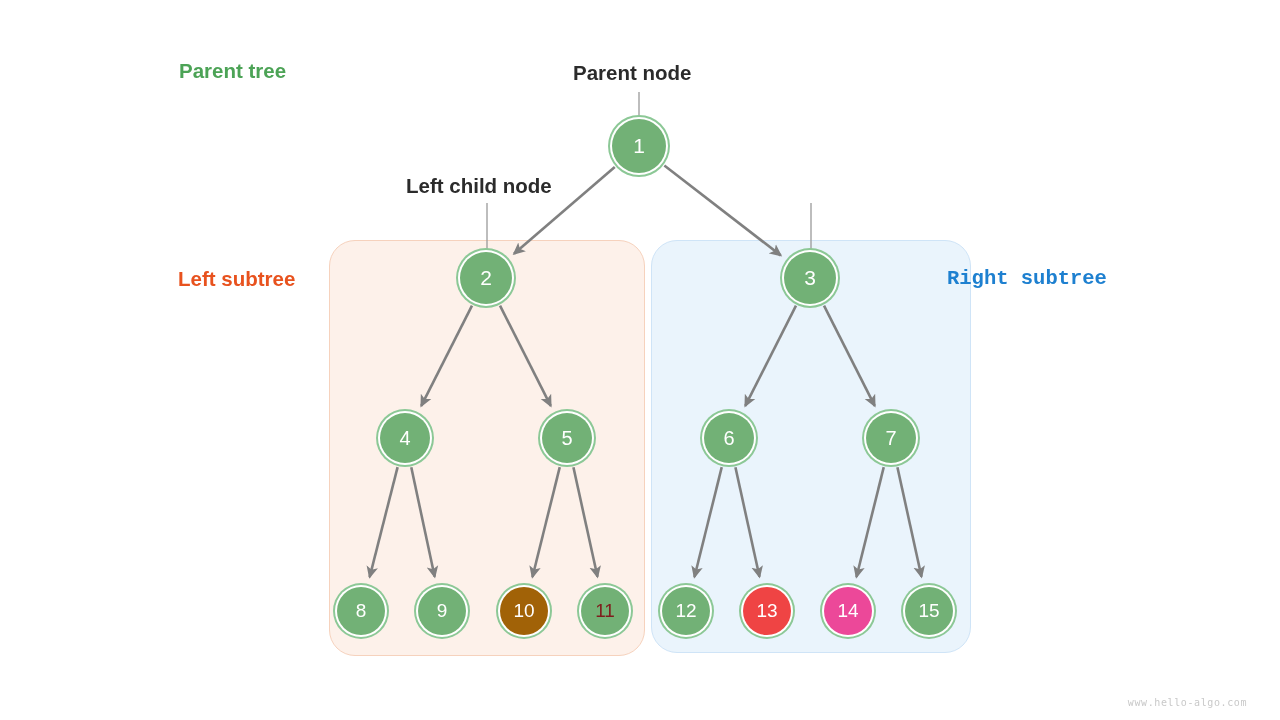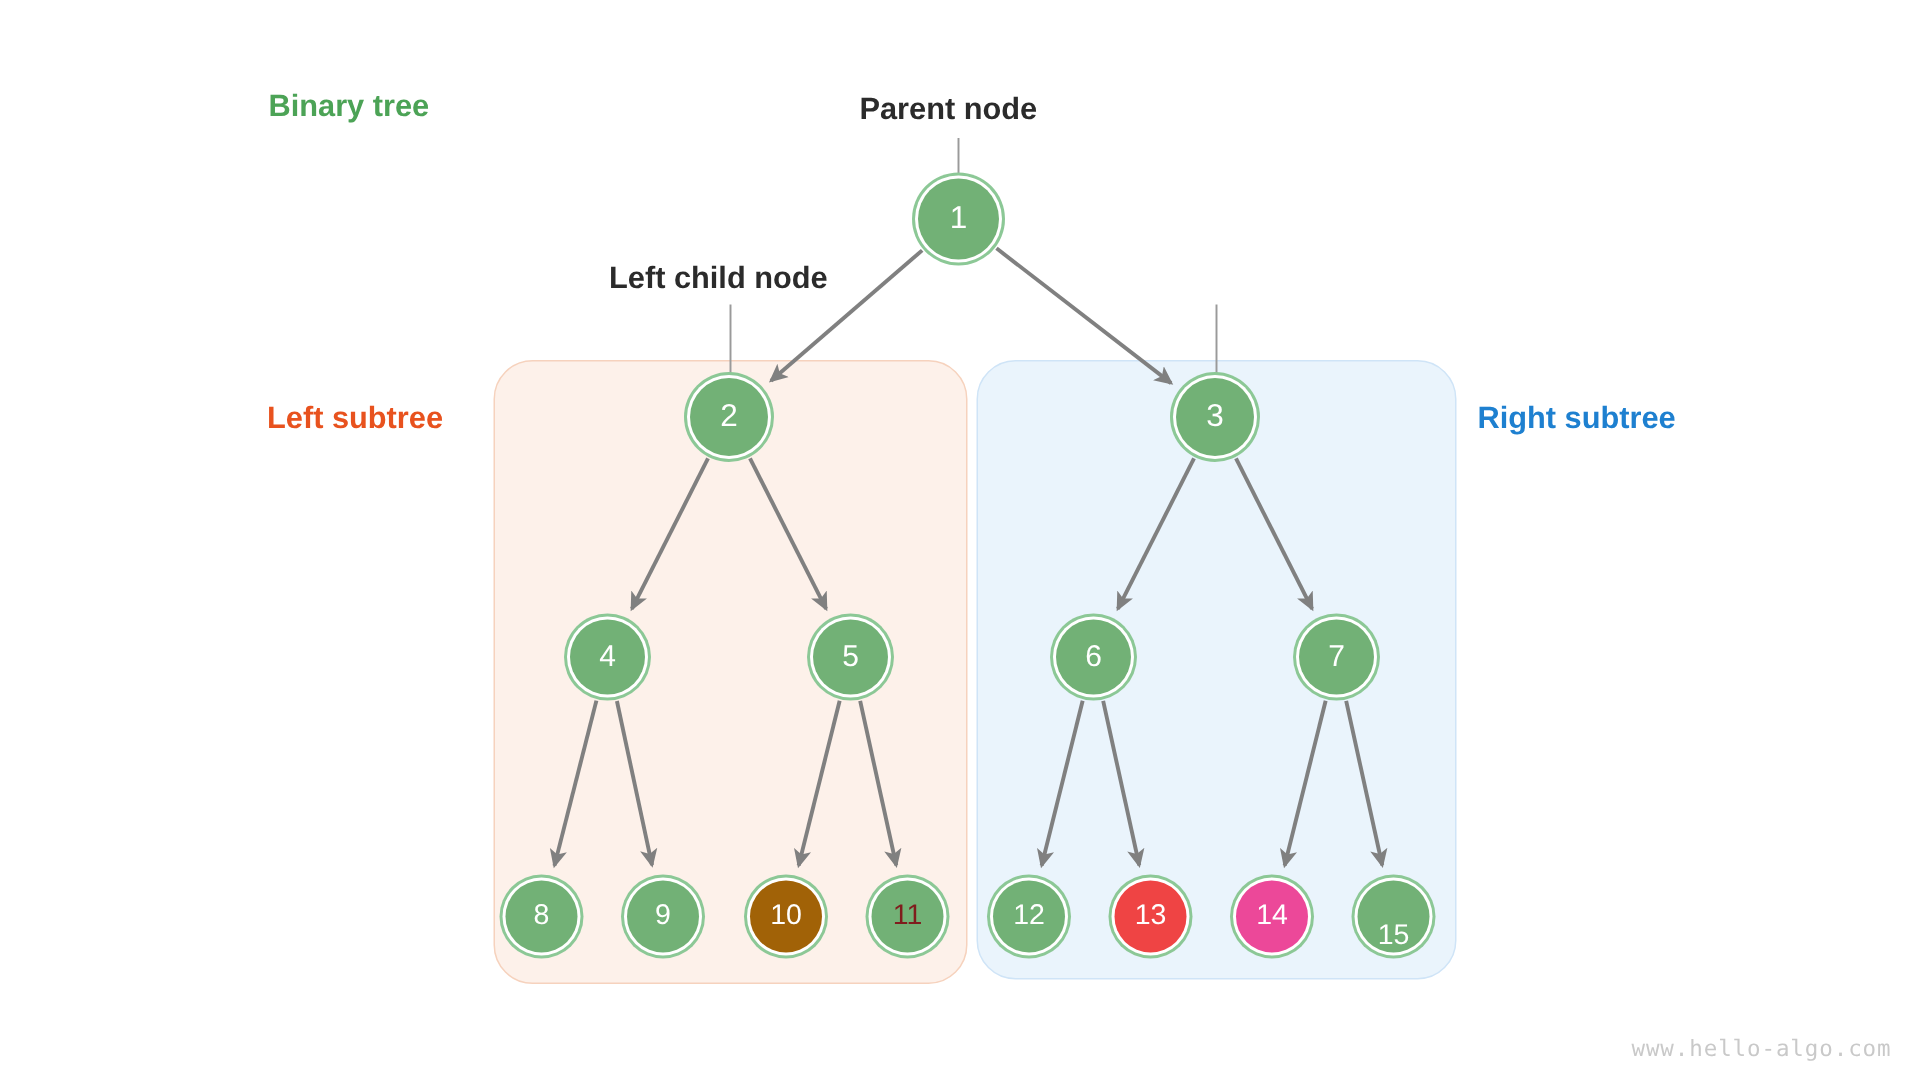"Binary tree" div.label { text: Binary -> Parent }
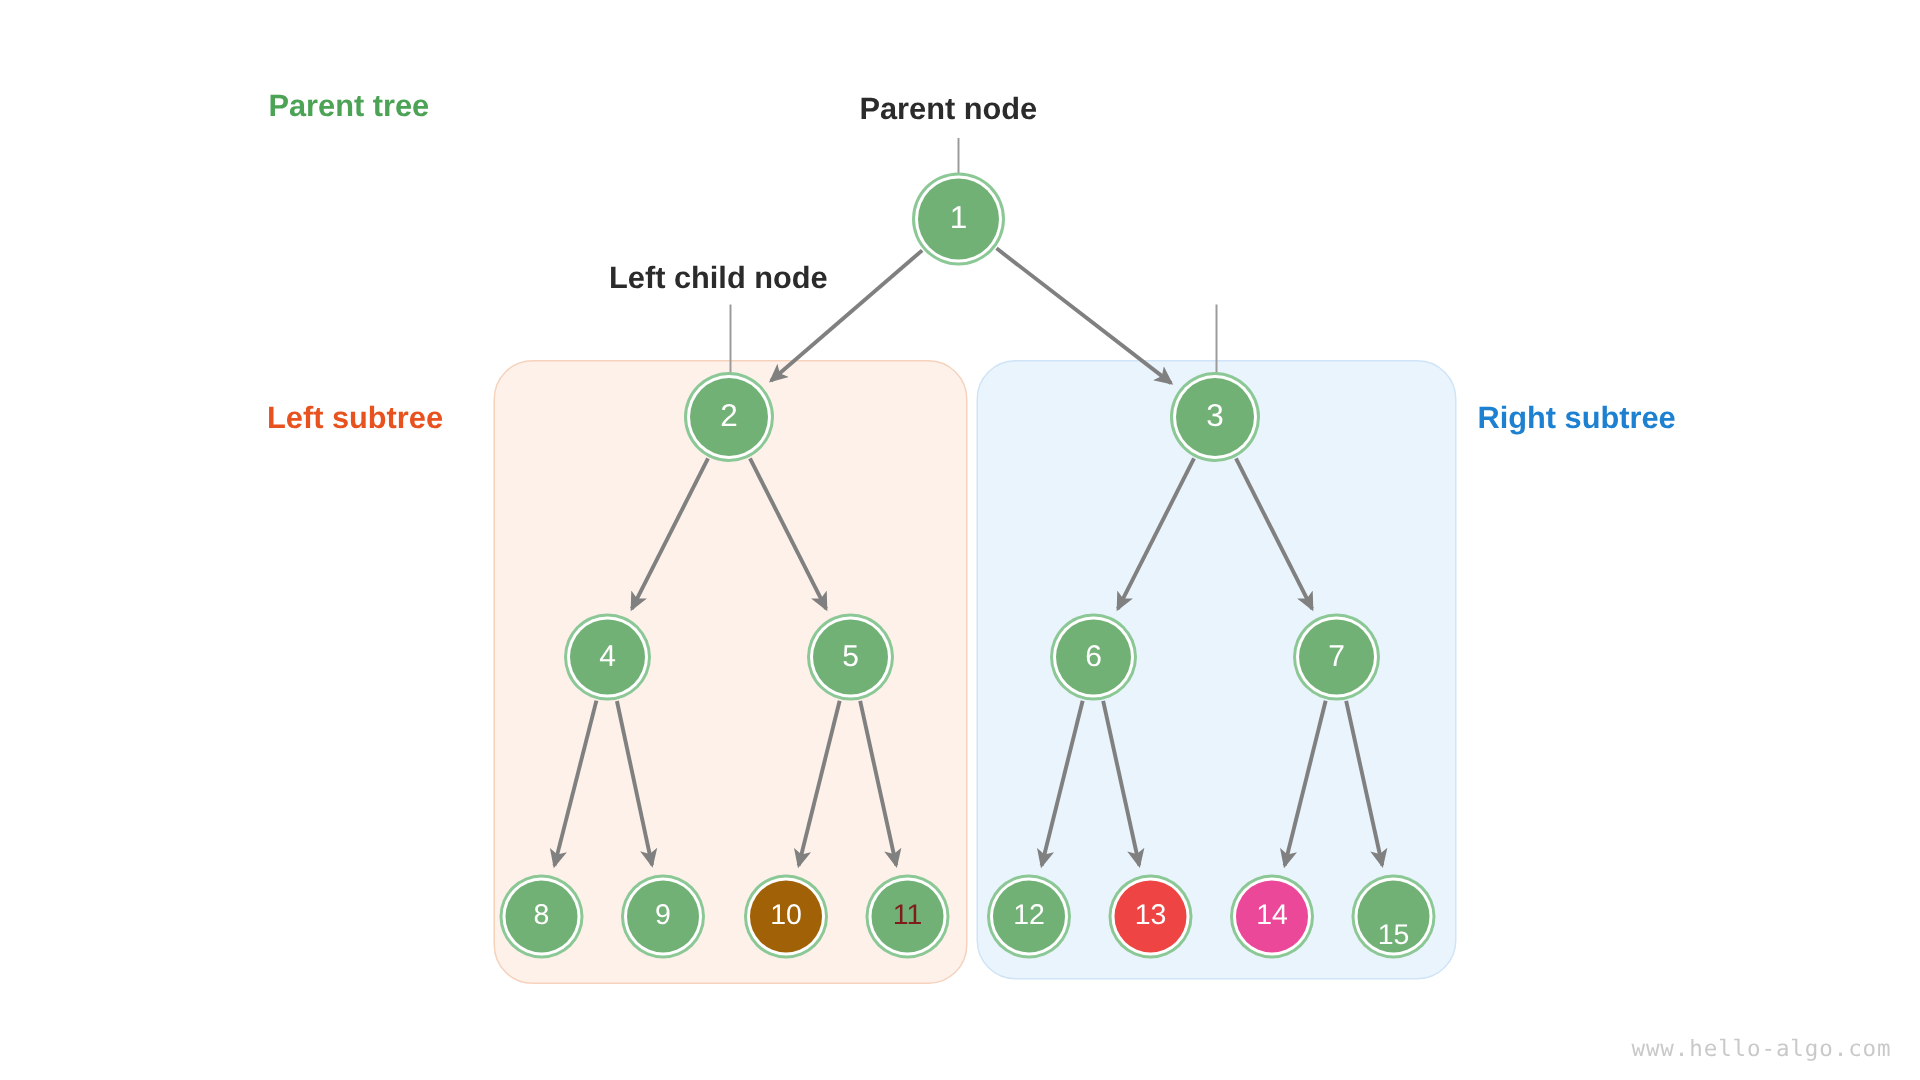"Right subtree" div.label { font-family: none -> Liberation Mono, monospace; left: 985px -> 947px }
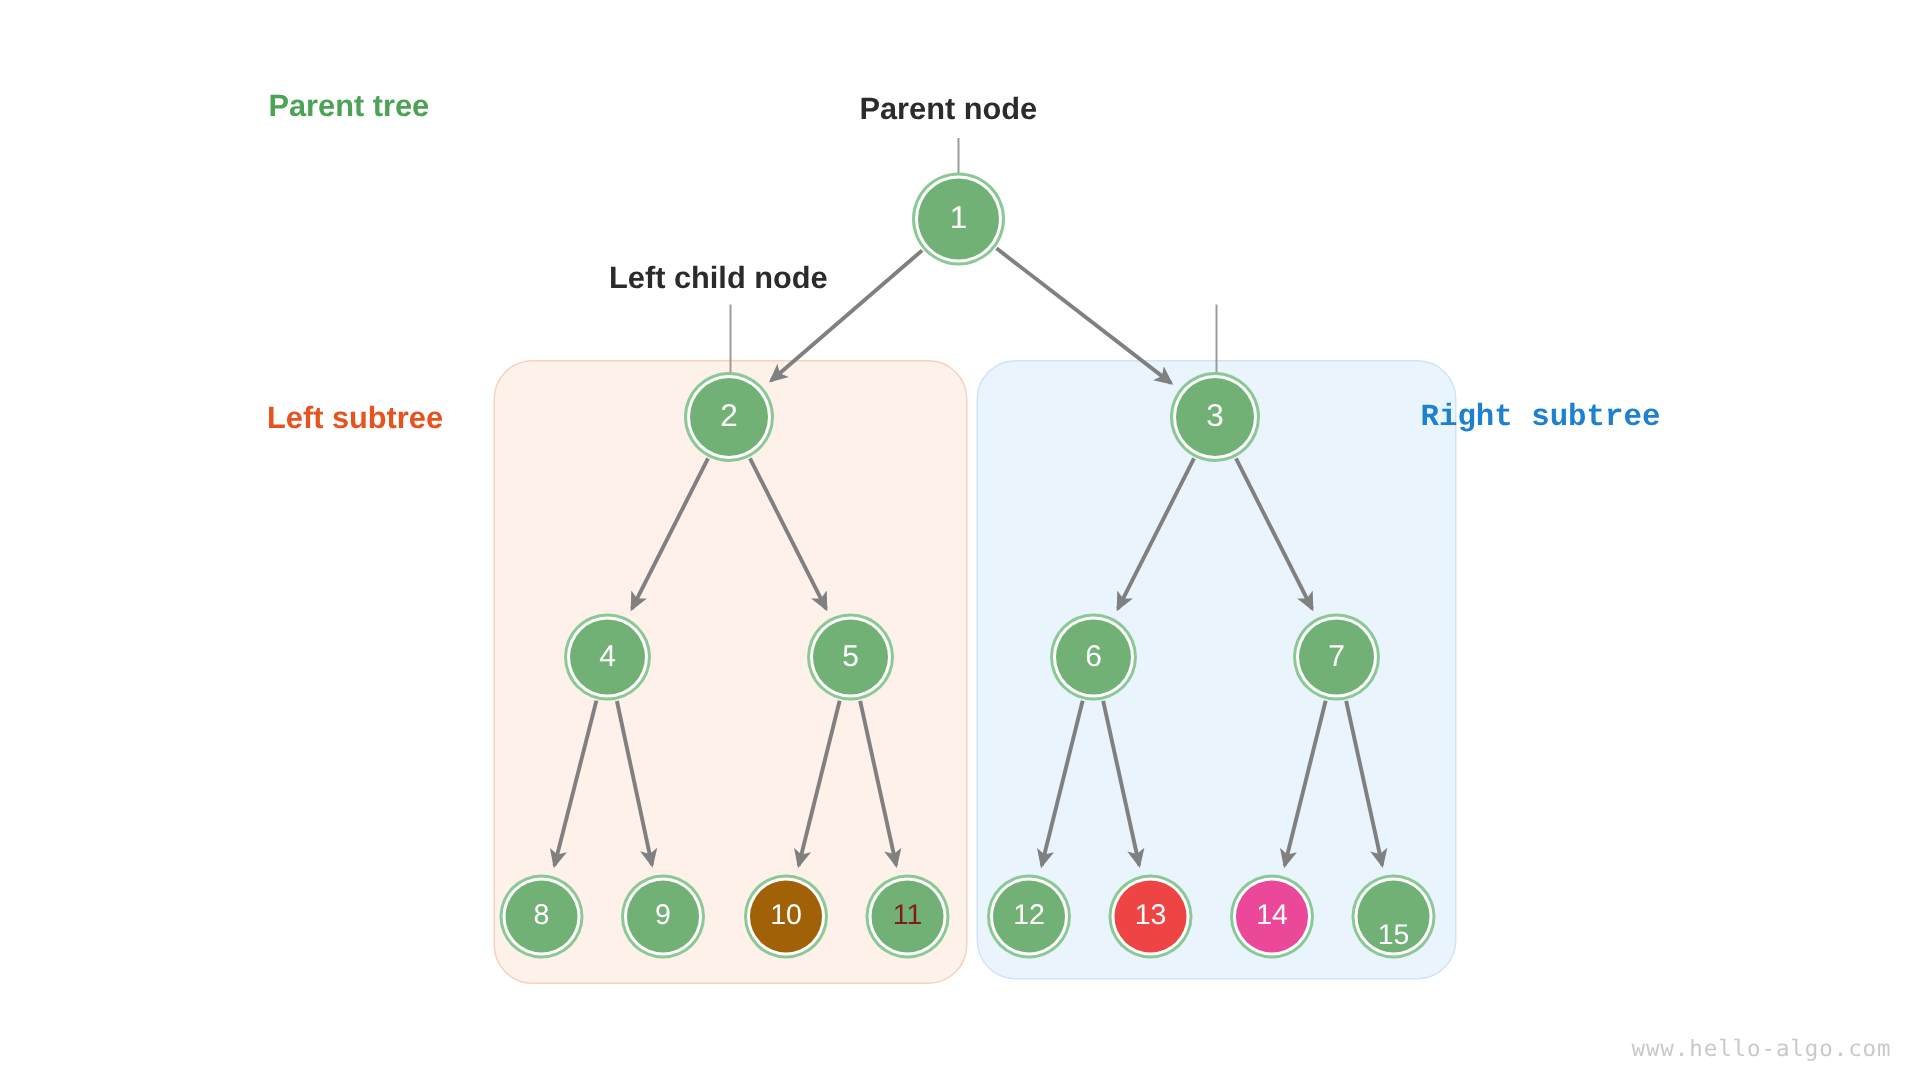"15" div.node { align-items: flex-end -> none }
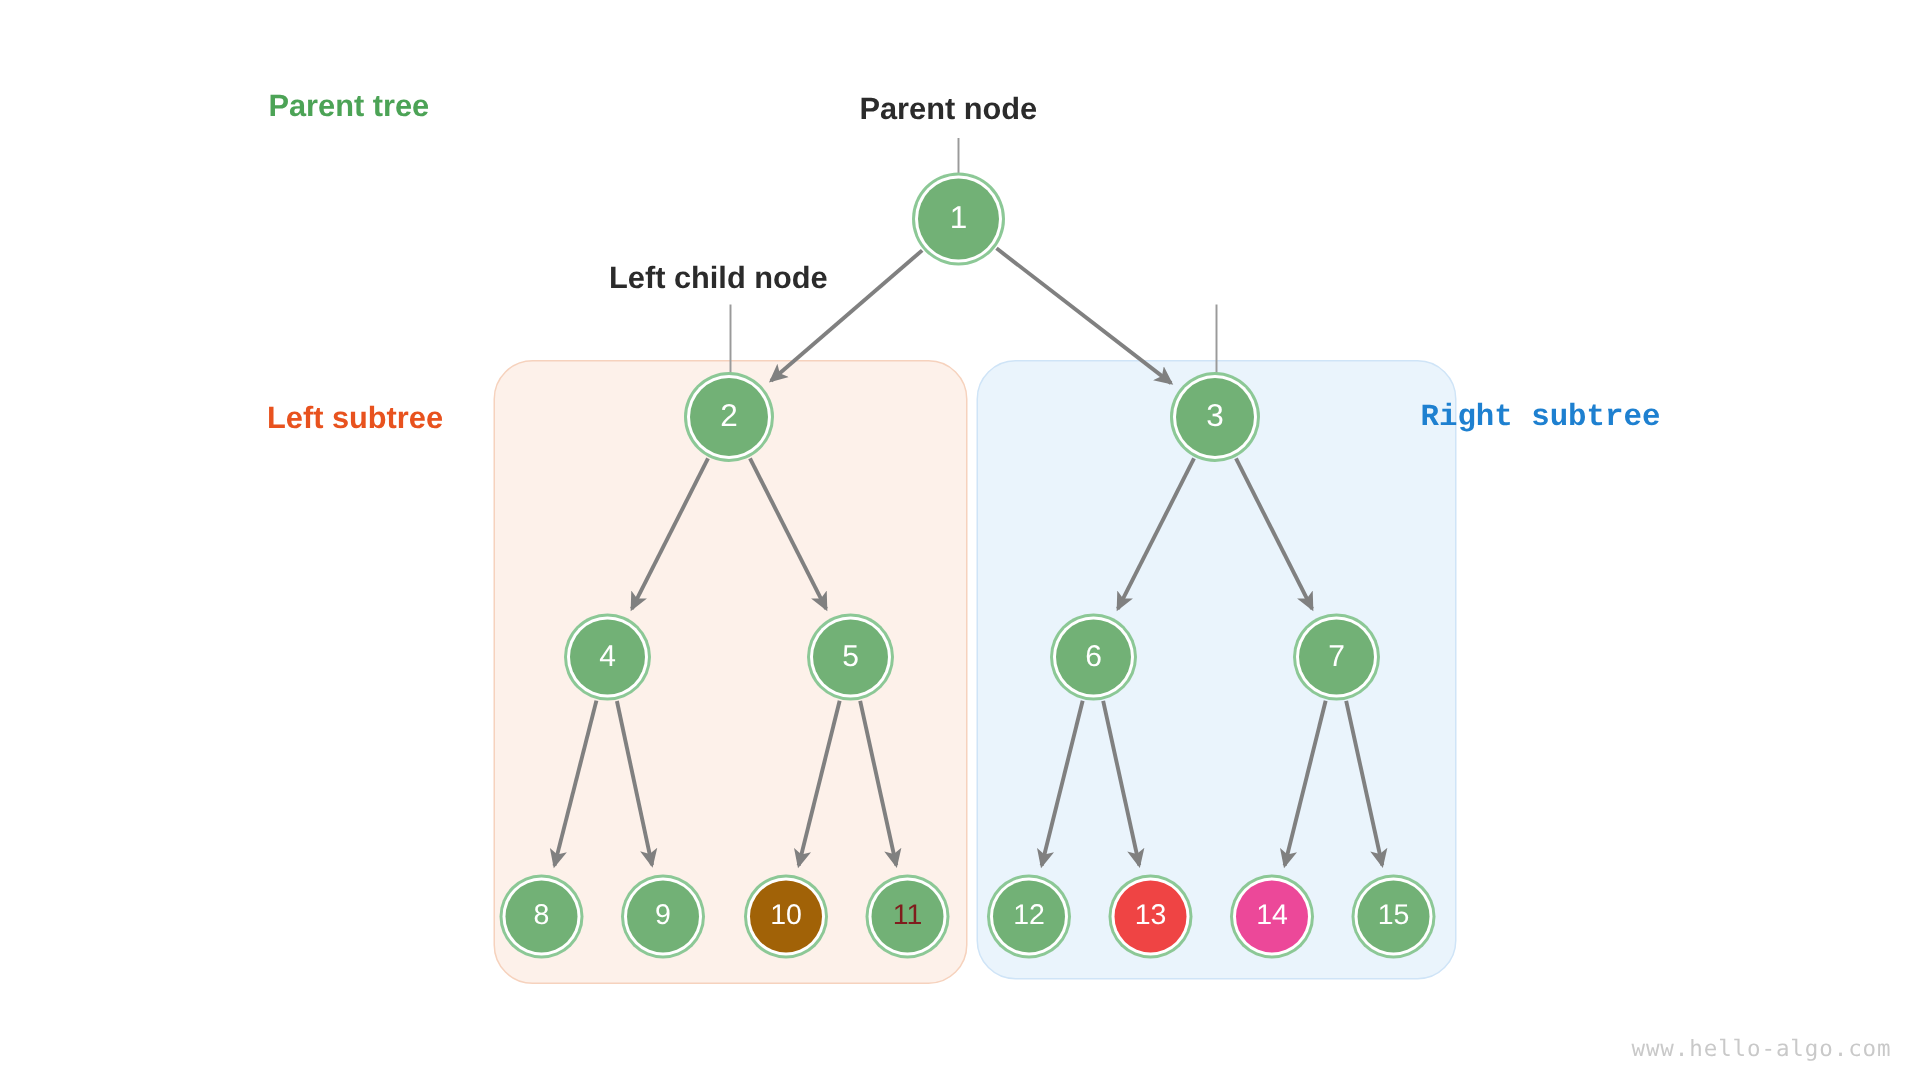"www.hello-algo.com" #watermark { font-size: 15px -> 10px; right: 19px -> 33px }
